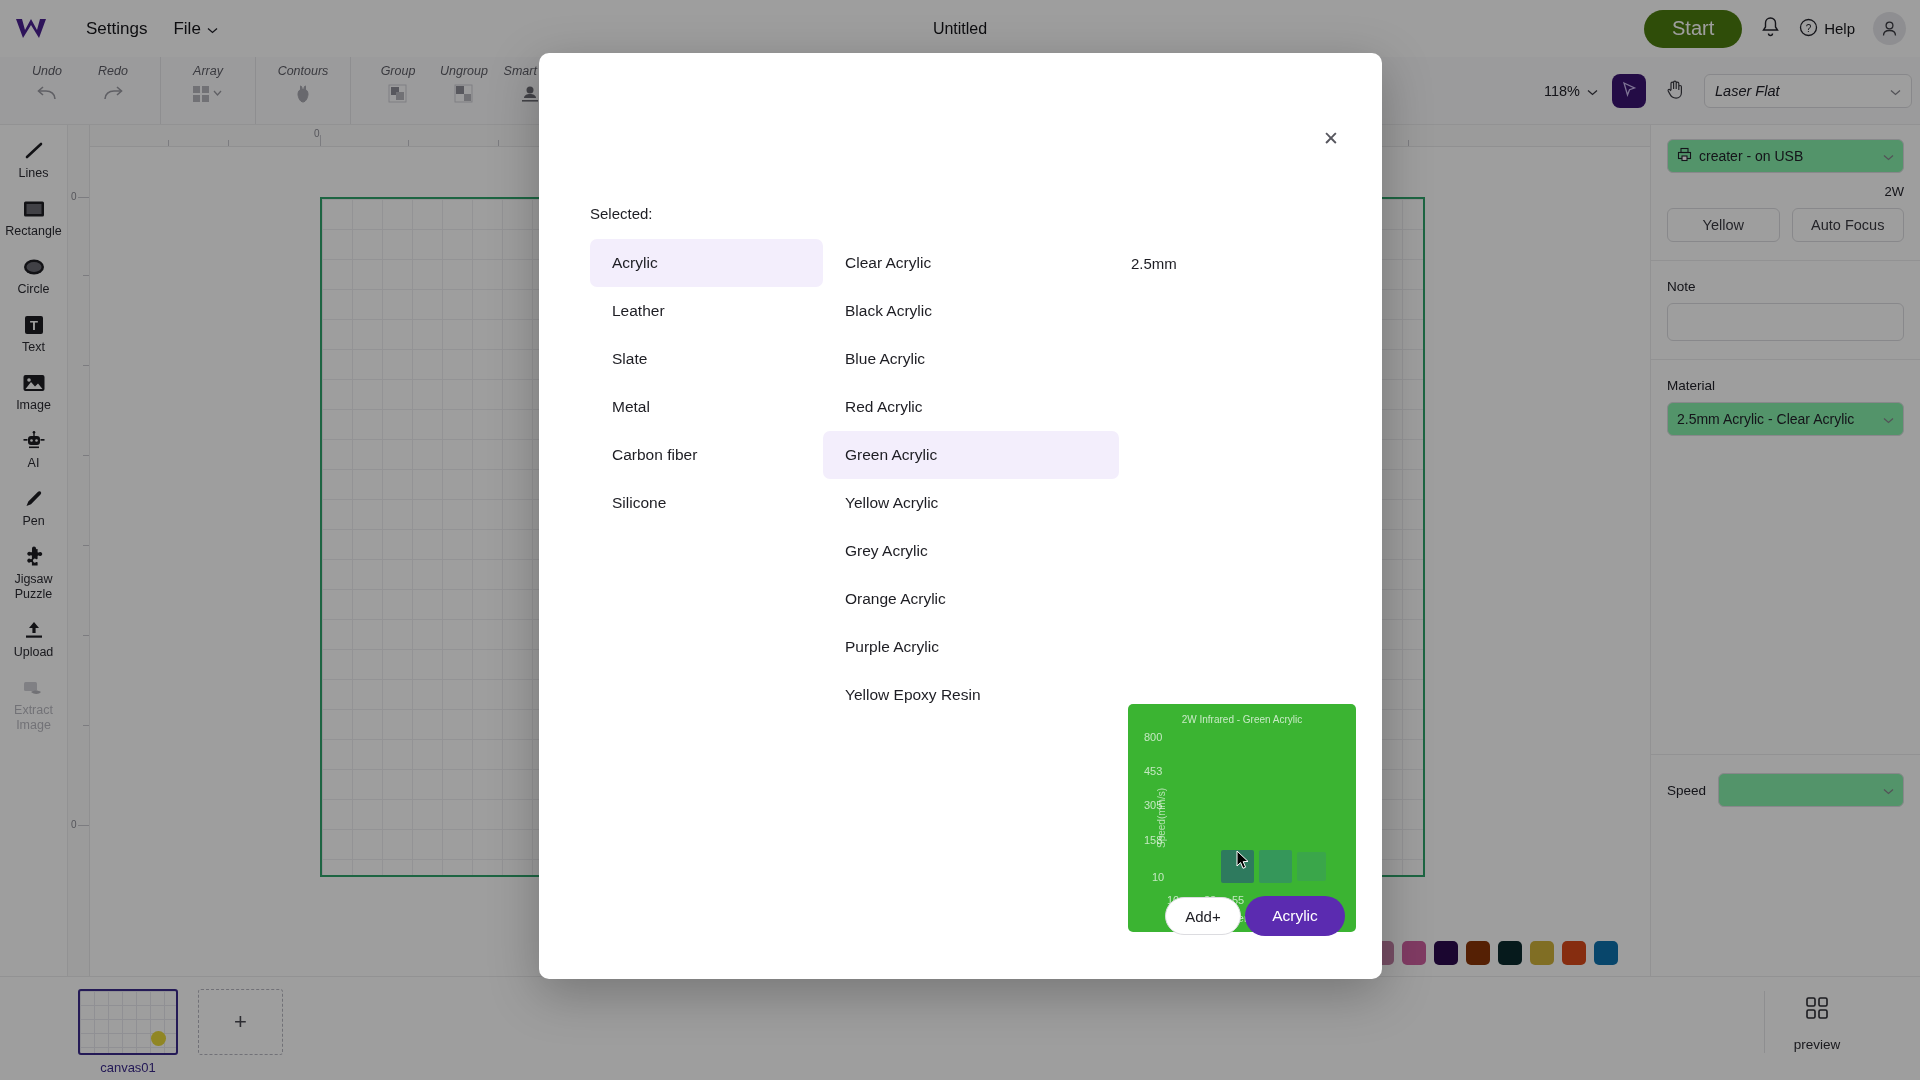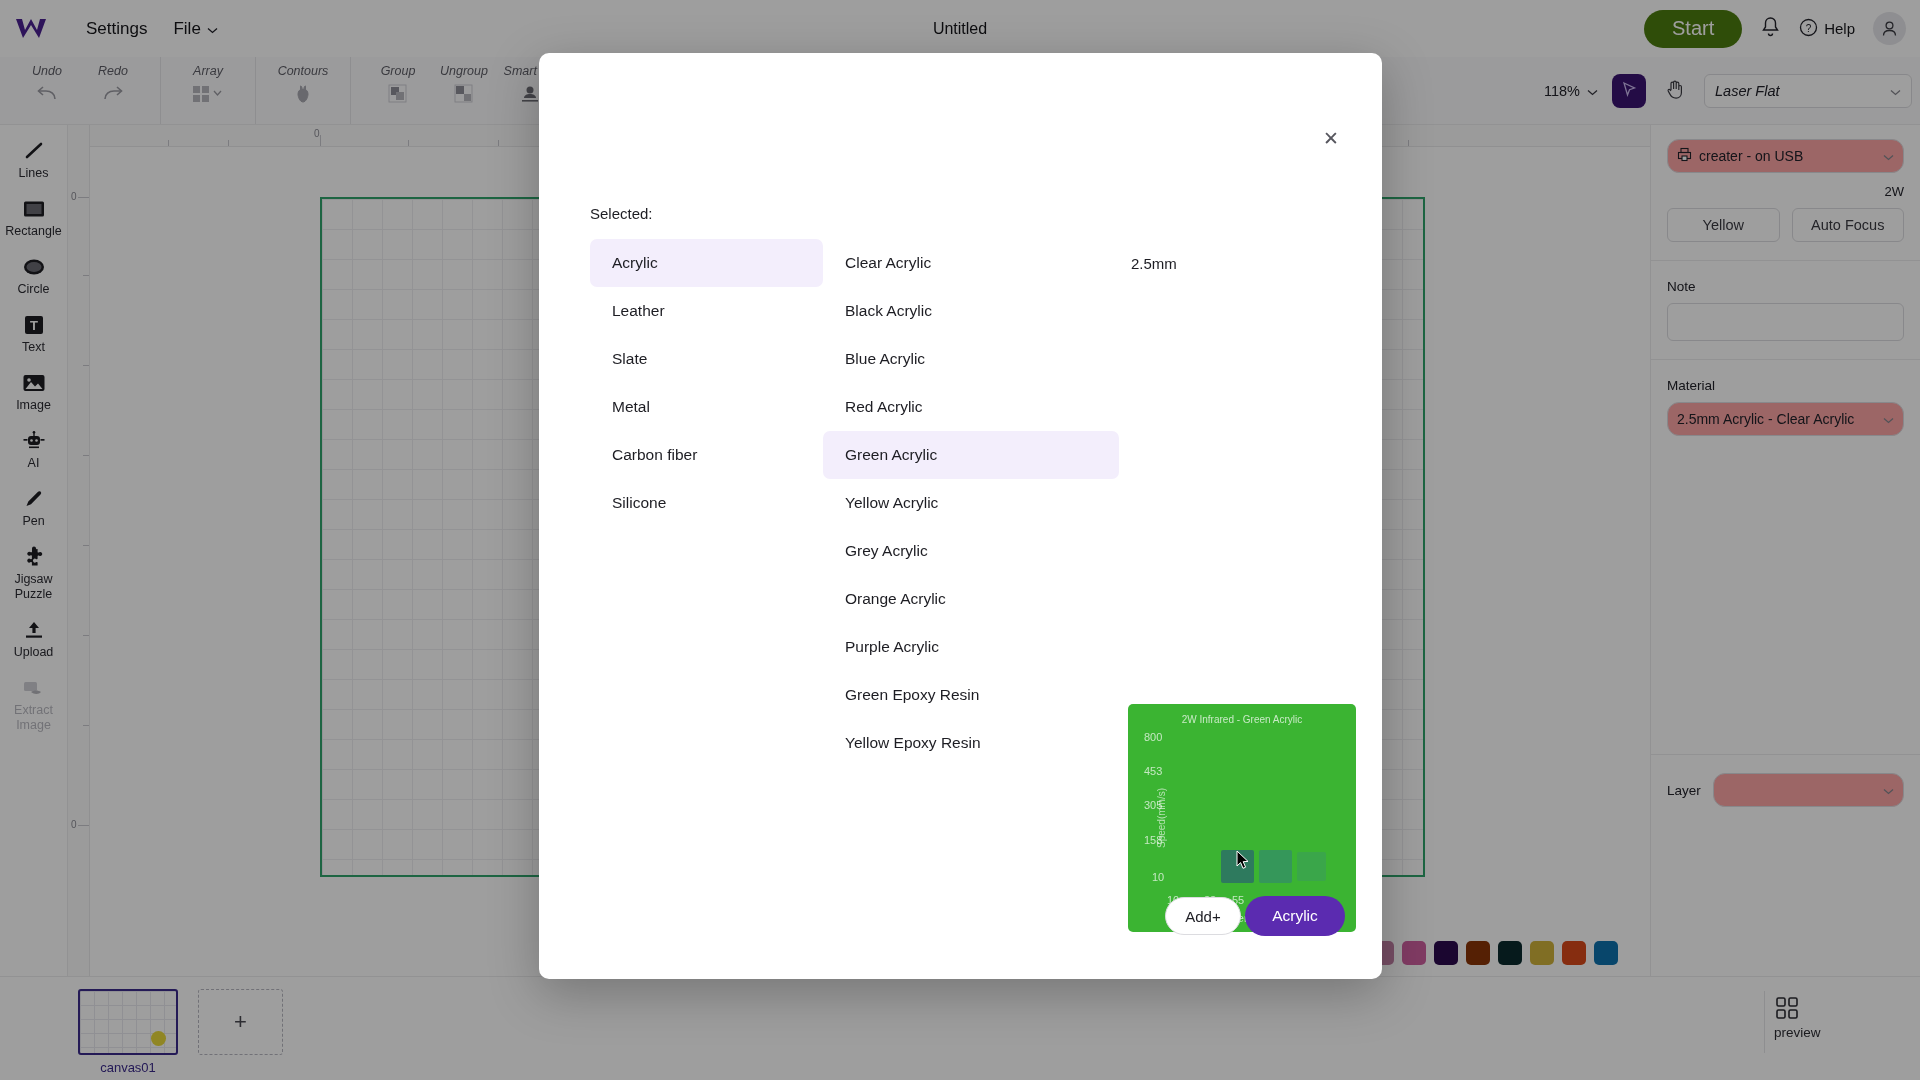"creater - on USB" .sel-field { background: #fca5a5 -> #86efac; border-radius: 12px -> 6px }
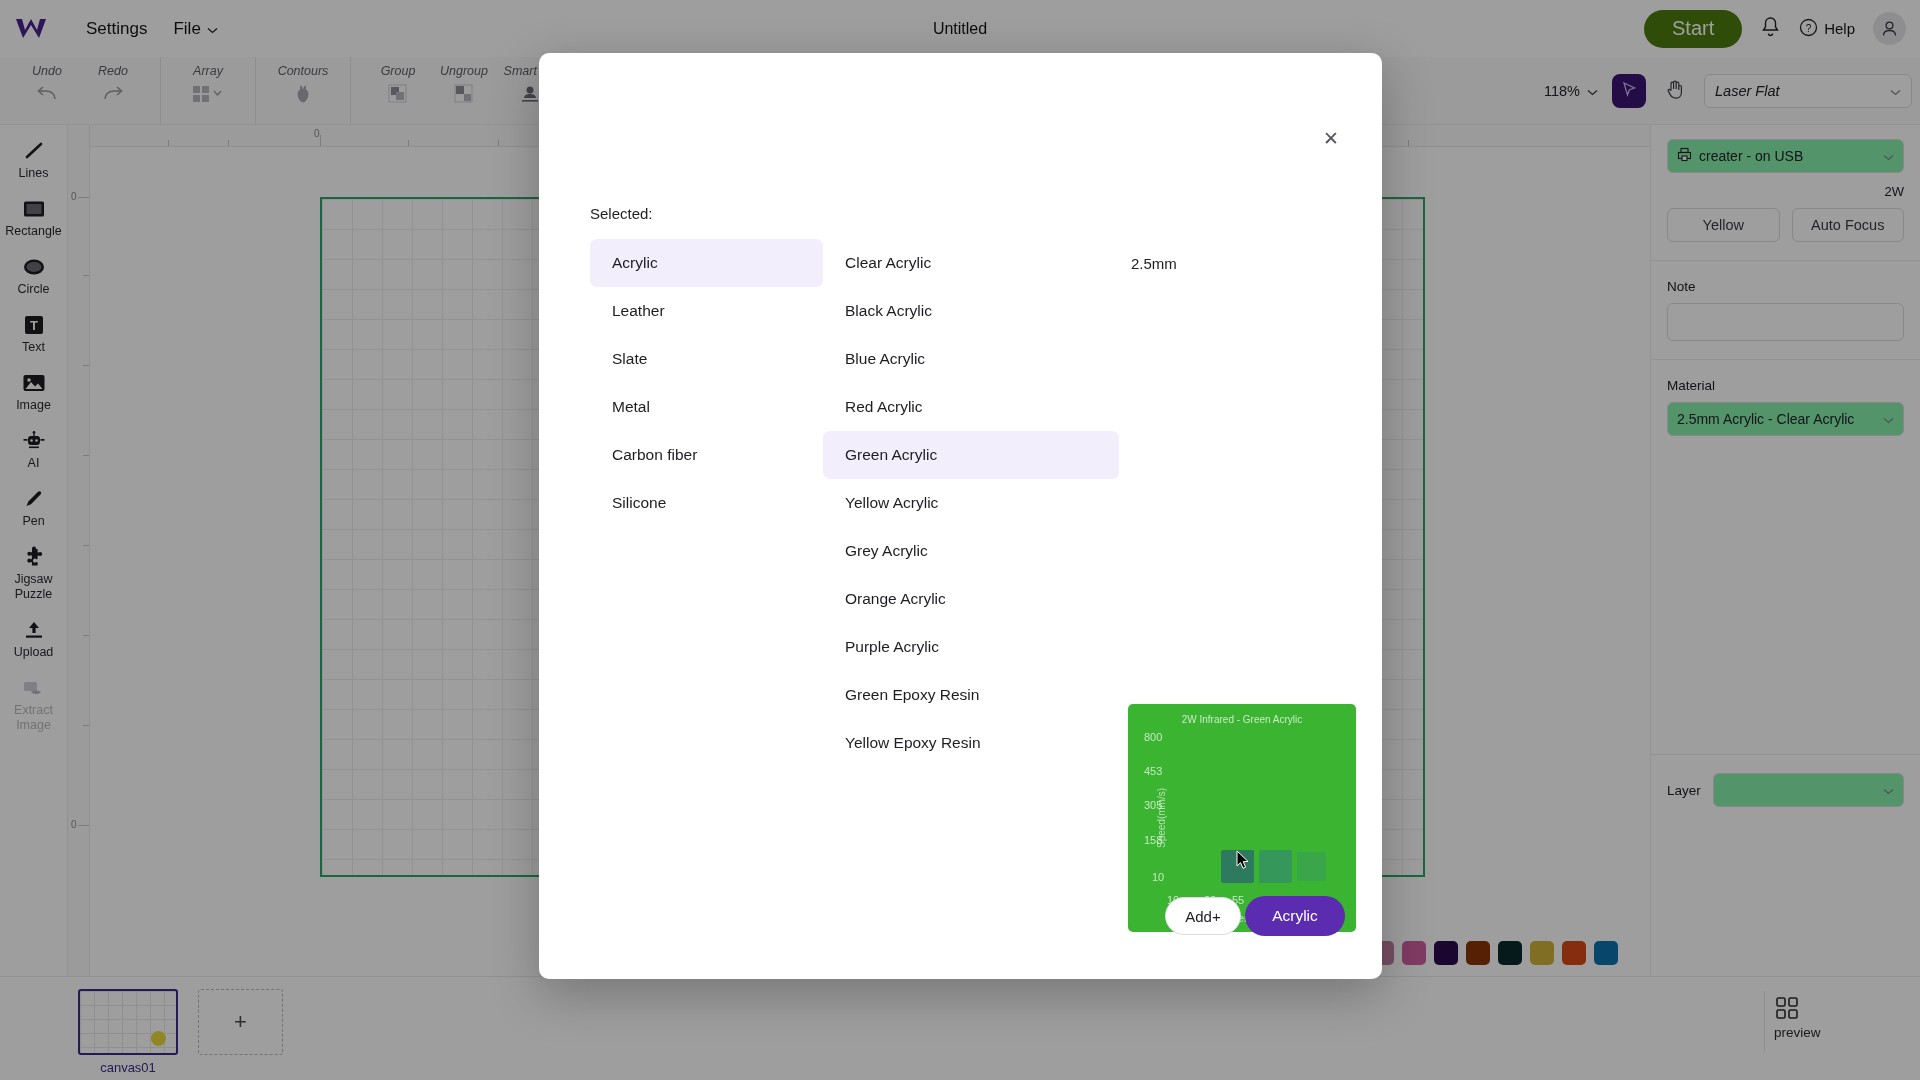"Green Epoxy Resin" div.opt { html: <div>Green Epoxy Resin</div> -> none }
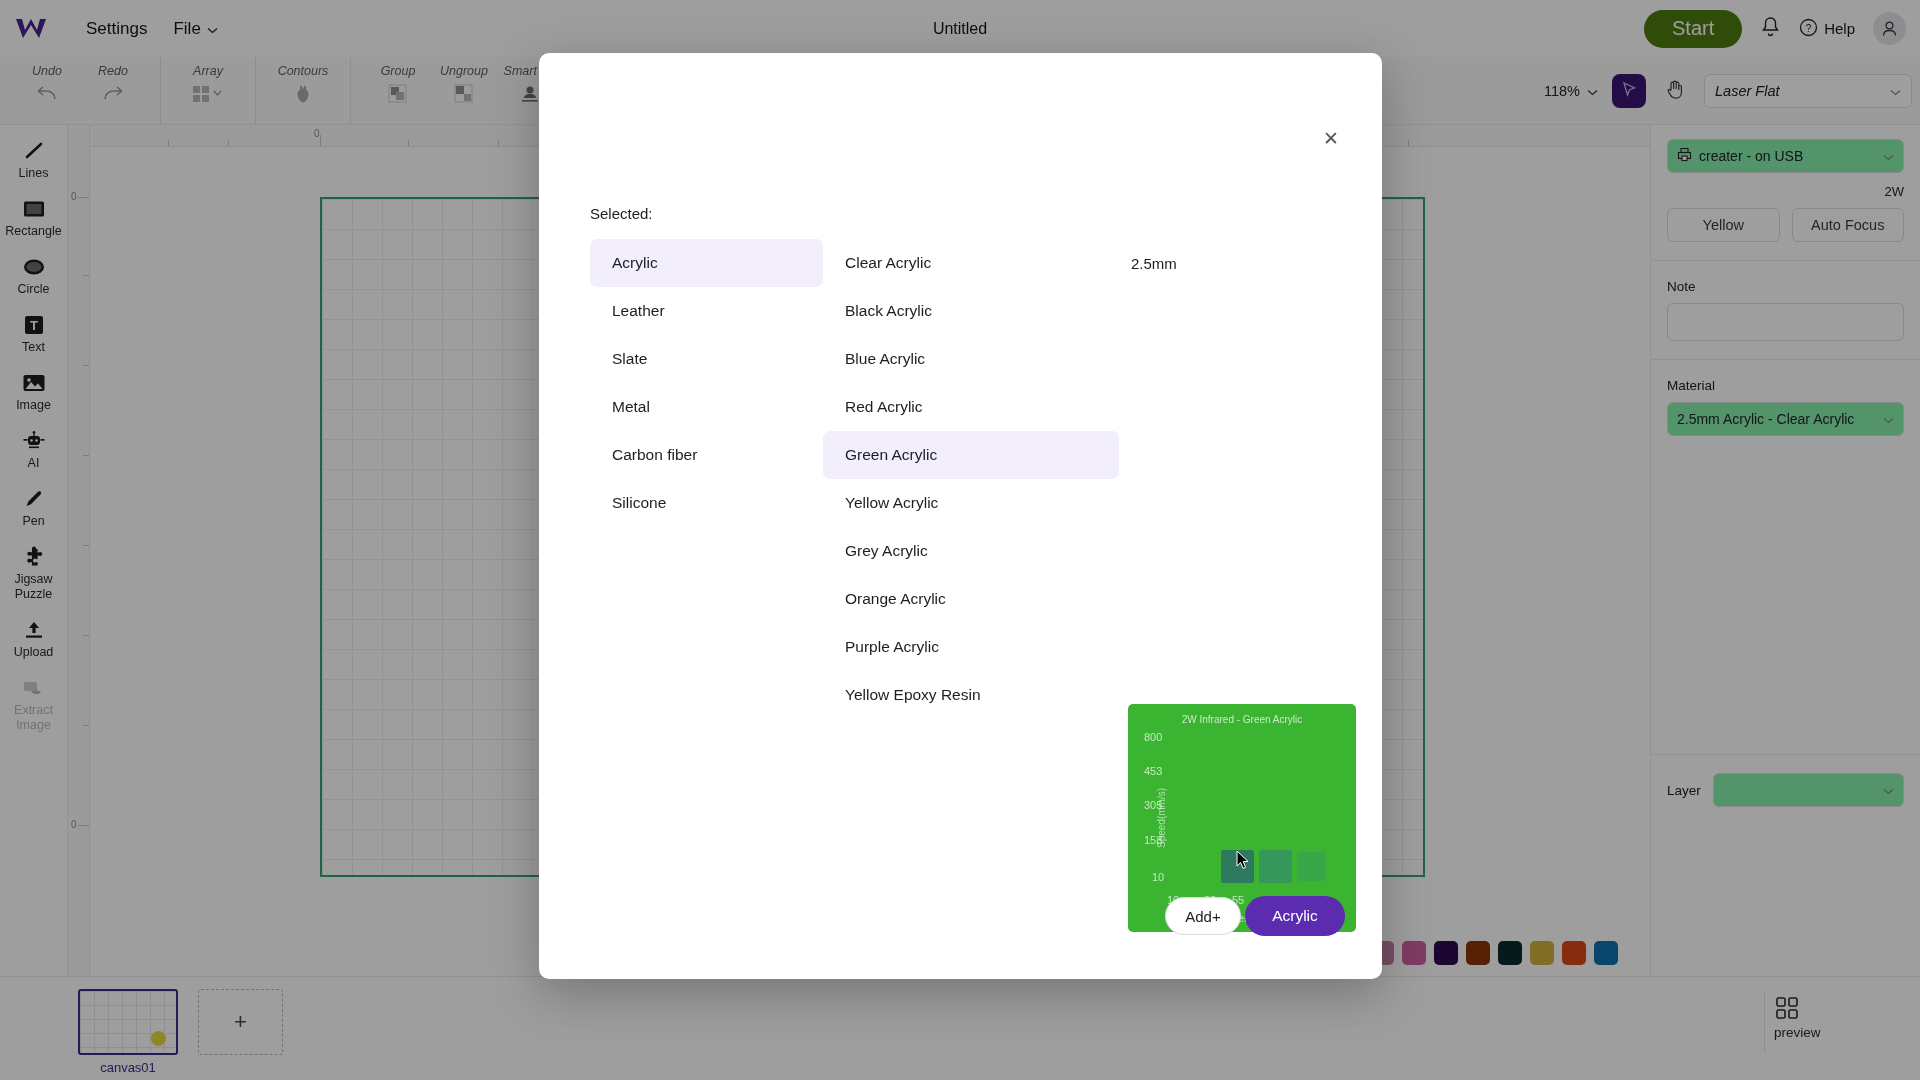"Layer" span.sec-lbl { text: Layer -> Speed }
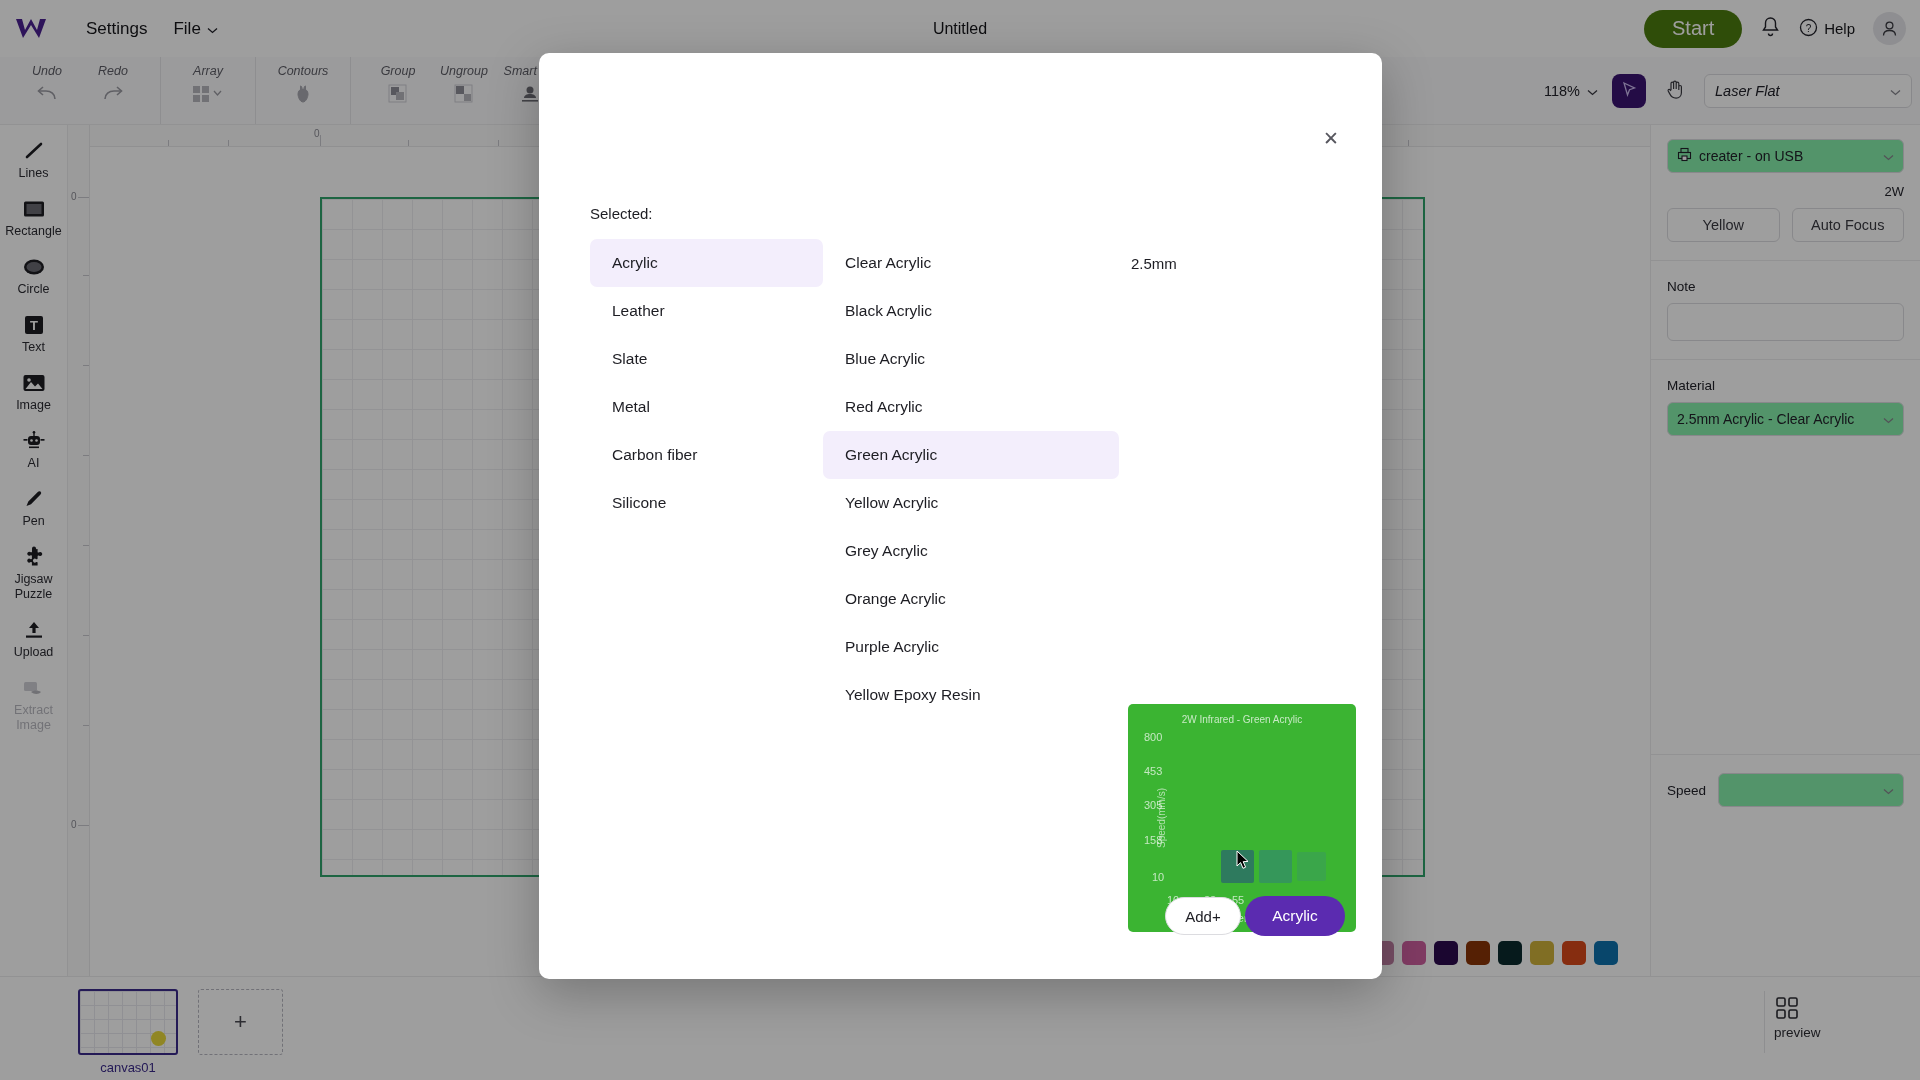"preview" .preview-btn { align-items: none -> center; gap: 0 -> 12px }
